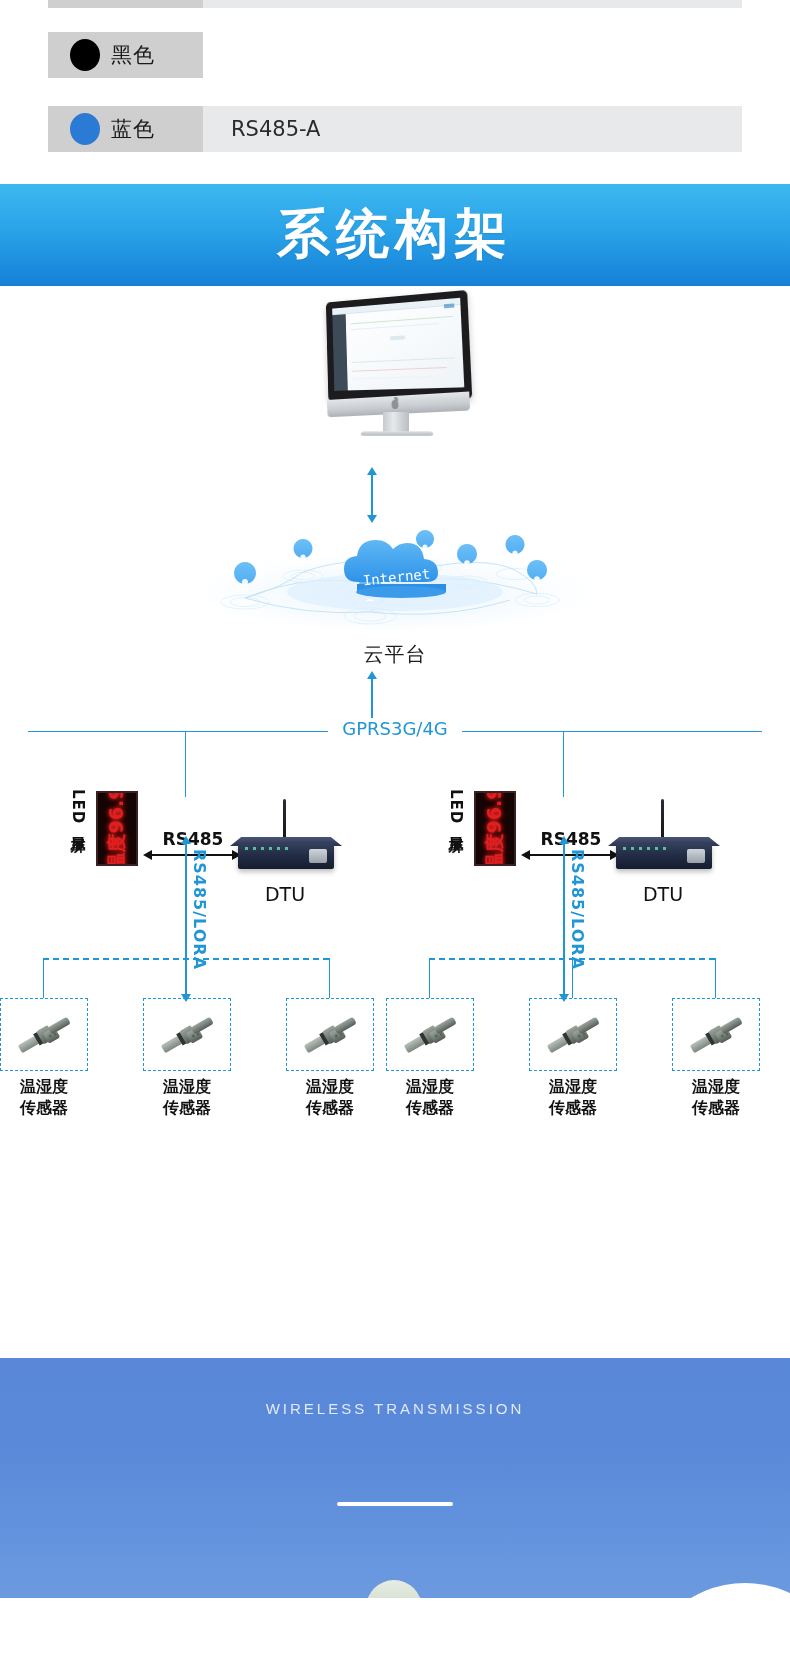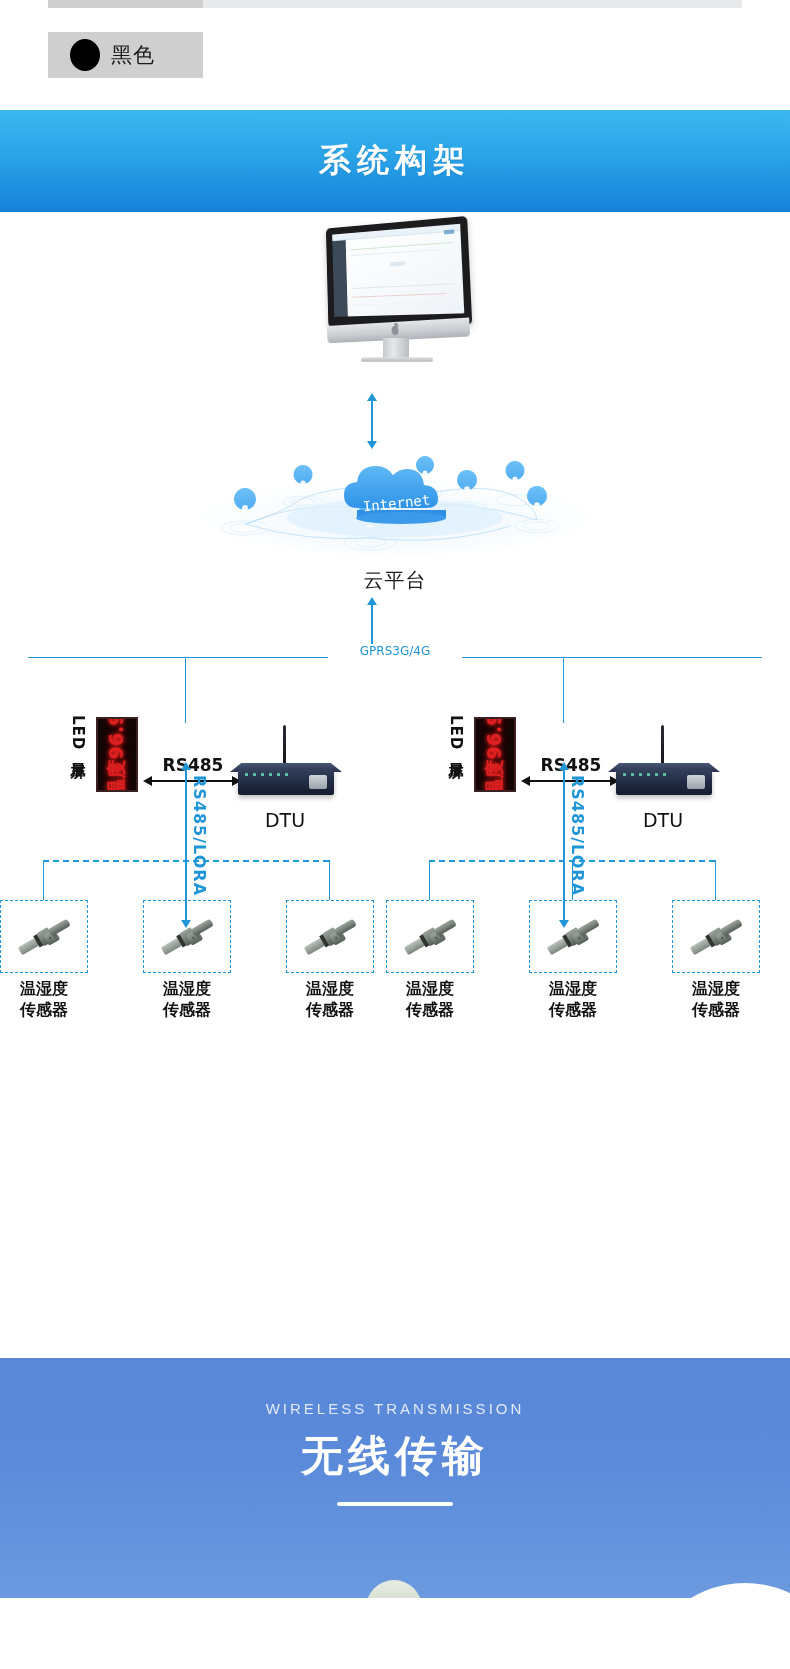"蓝色" div.wire-row { html: none -> <div> <div> <span></span> <span>蓝色</span> </div> <div>RS485-A</div> </div> }
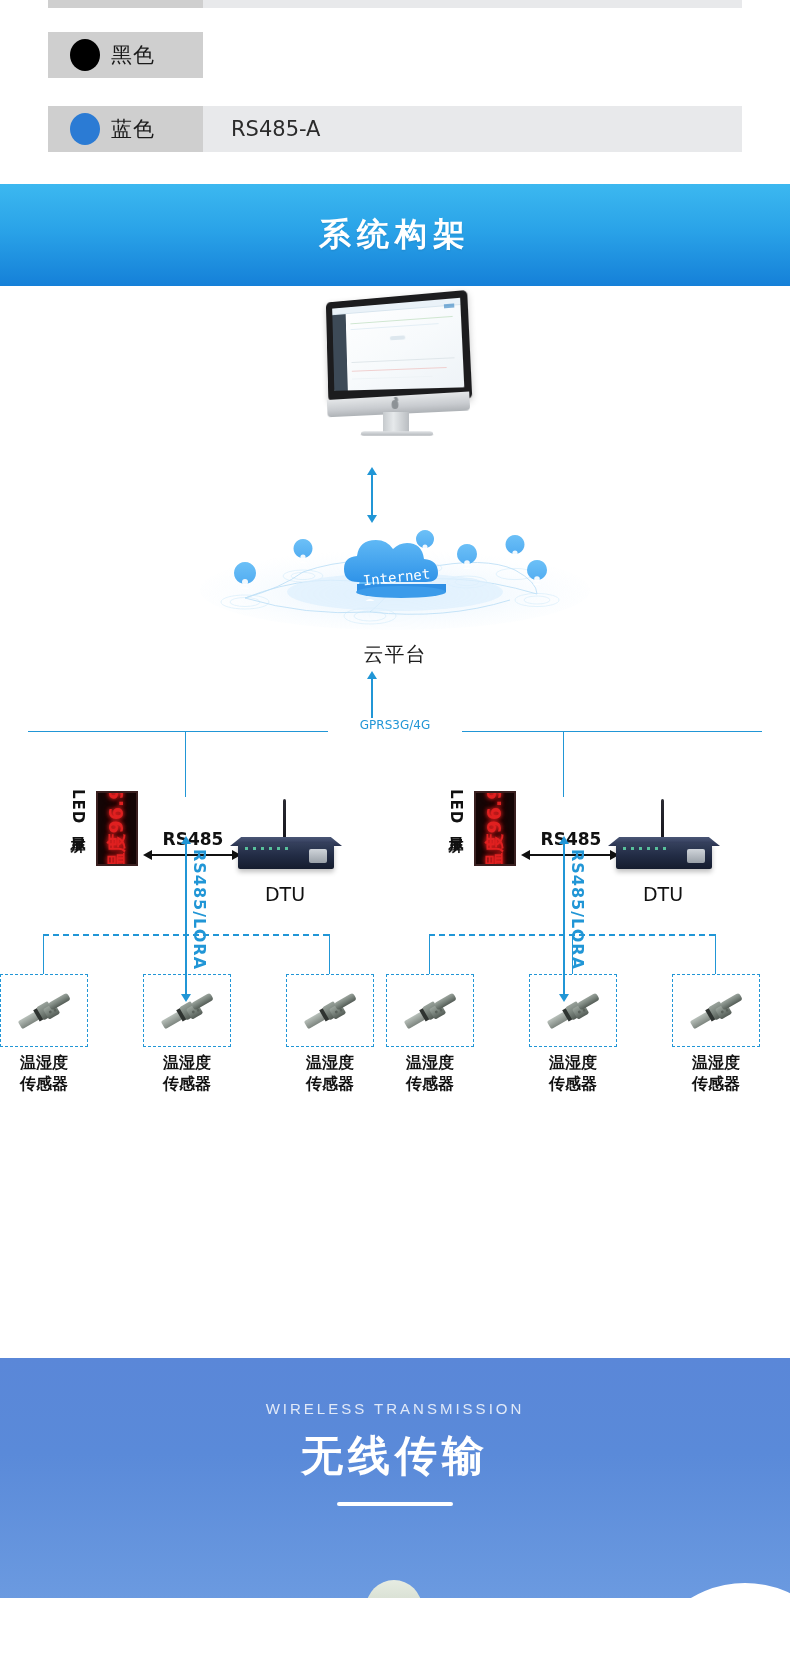"系统构架" .section-banner-title { font-size: 32px -> 53px }
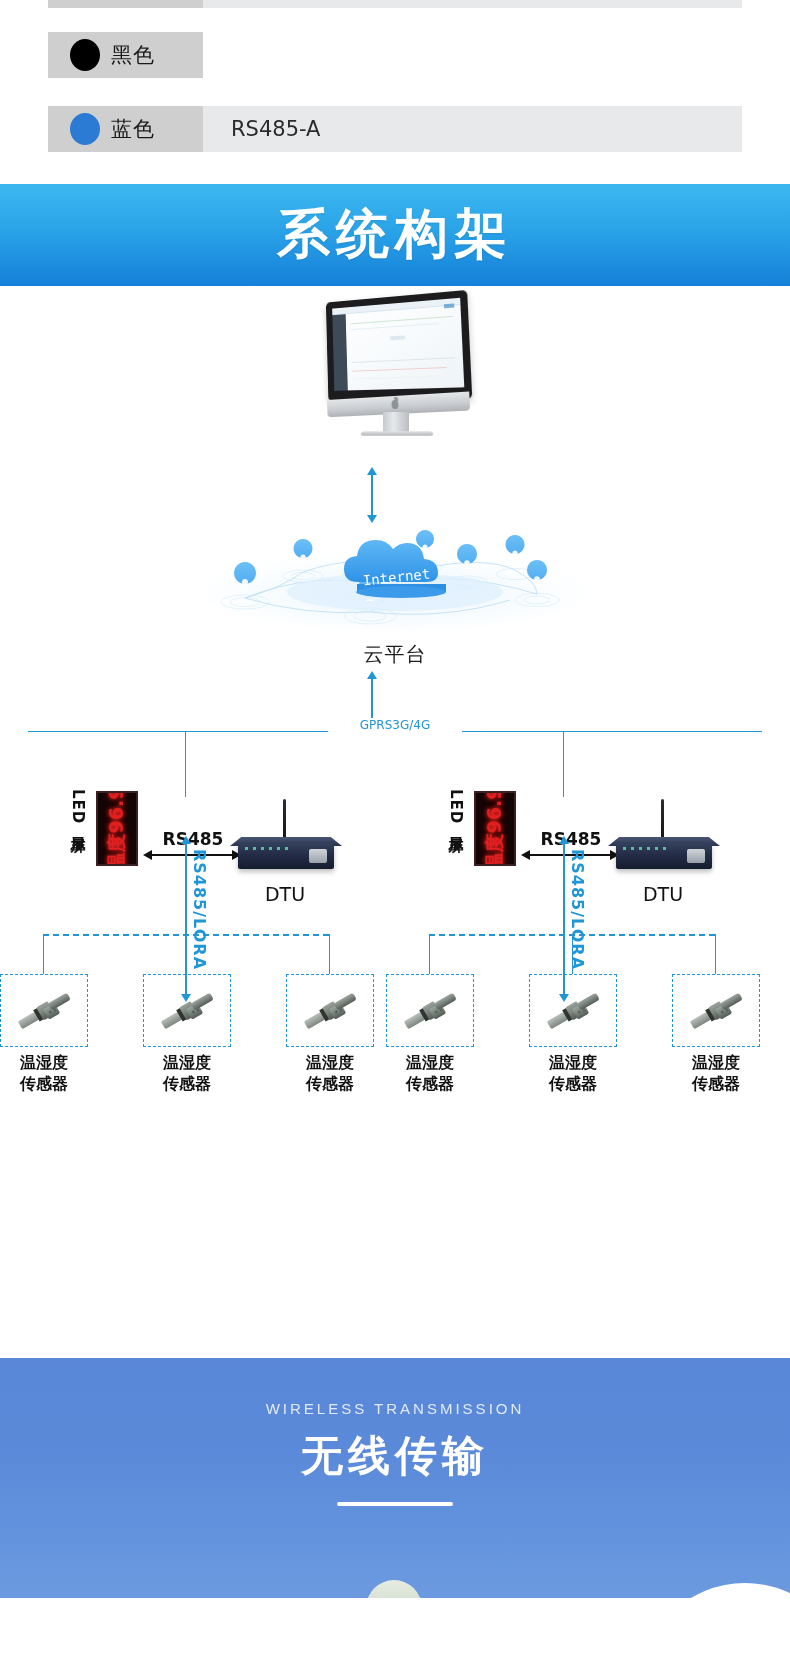"GPRS3G/4G" .bus-label { font-size: 12px -> 18px }
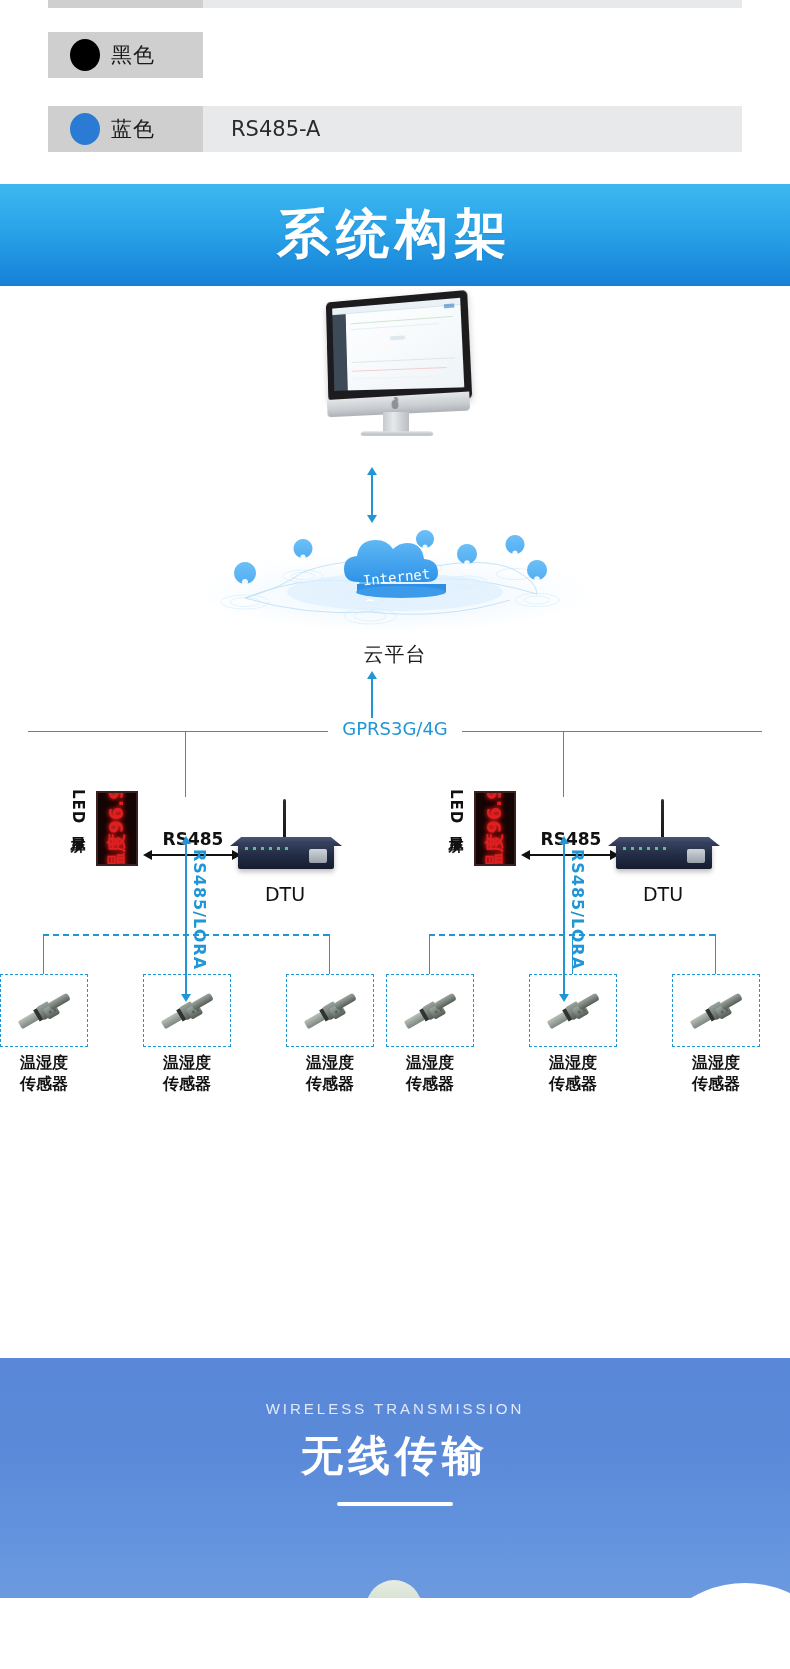"温湿度" .sensor-zone { top: 648px -> 672px }
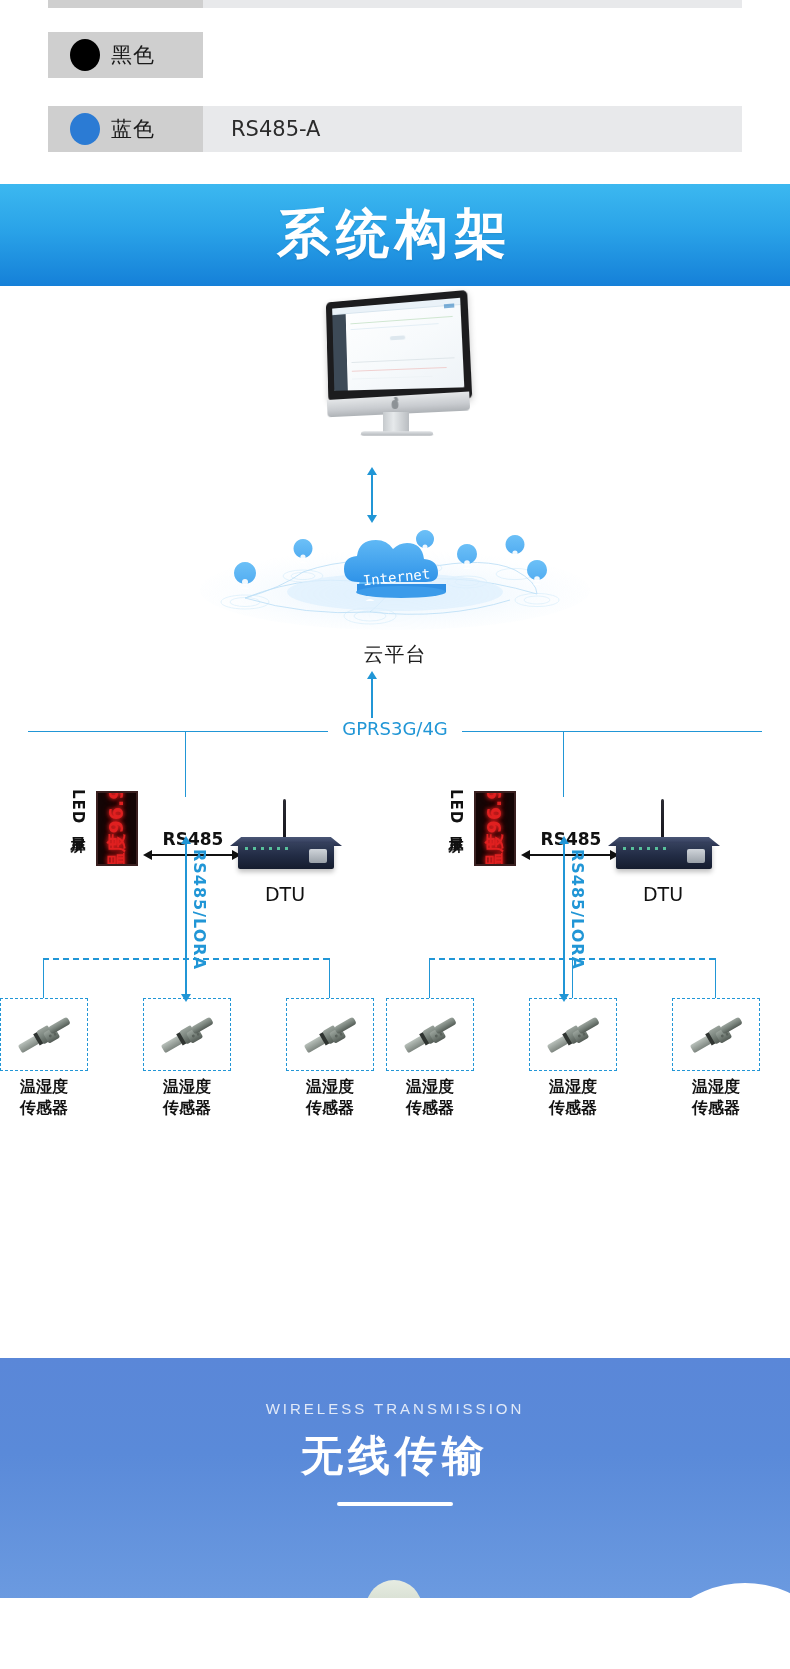"无线传输" div.bb-title { html: <div>无线传输</div> -> none }
